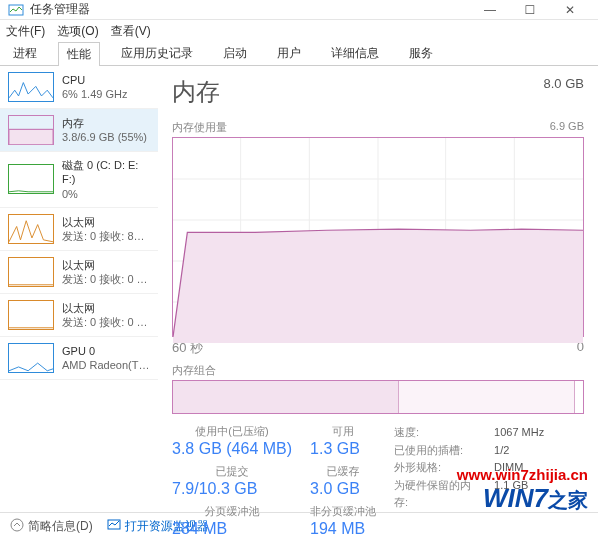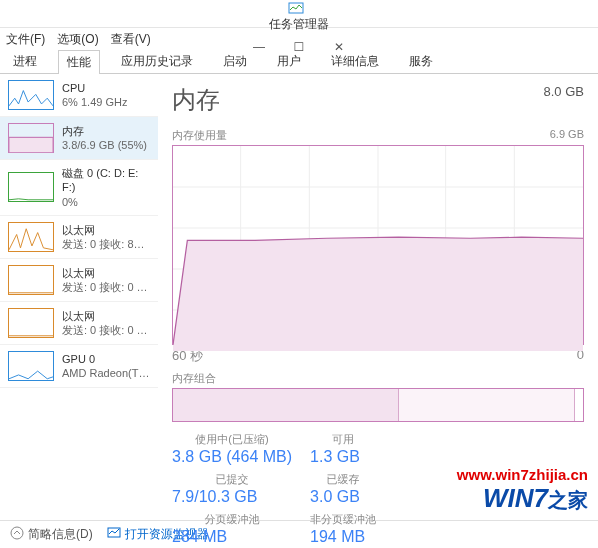"任务管理器" .titlebar { flex-direction: column -> none; height: 28px -> 20px }
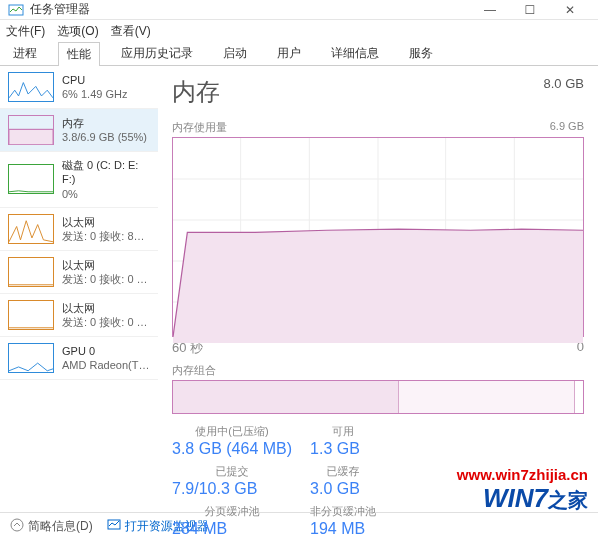"速度:" div.spec-col { html: none -> <div> <div> <span>速度:</span> <span>1067 MHz</span> </div> <div> <span>已使用的插槽:</span> <span>1/2</span> </div> <div> <span>外形规格:</span> <span>DIMM</span> </div> <div> <span>为硬件保留的内存:</span> <span>1.1 GB</span> </div> </div> }
